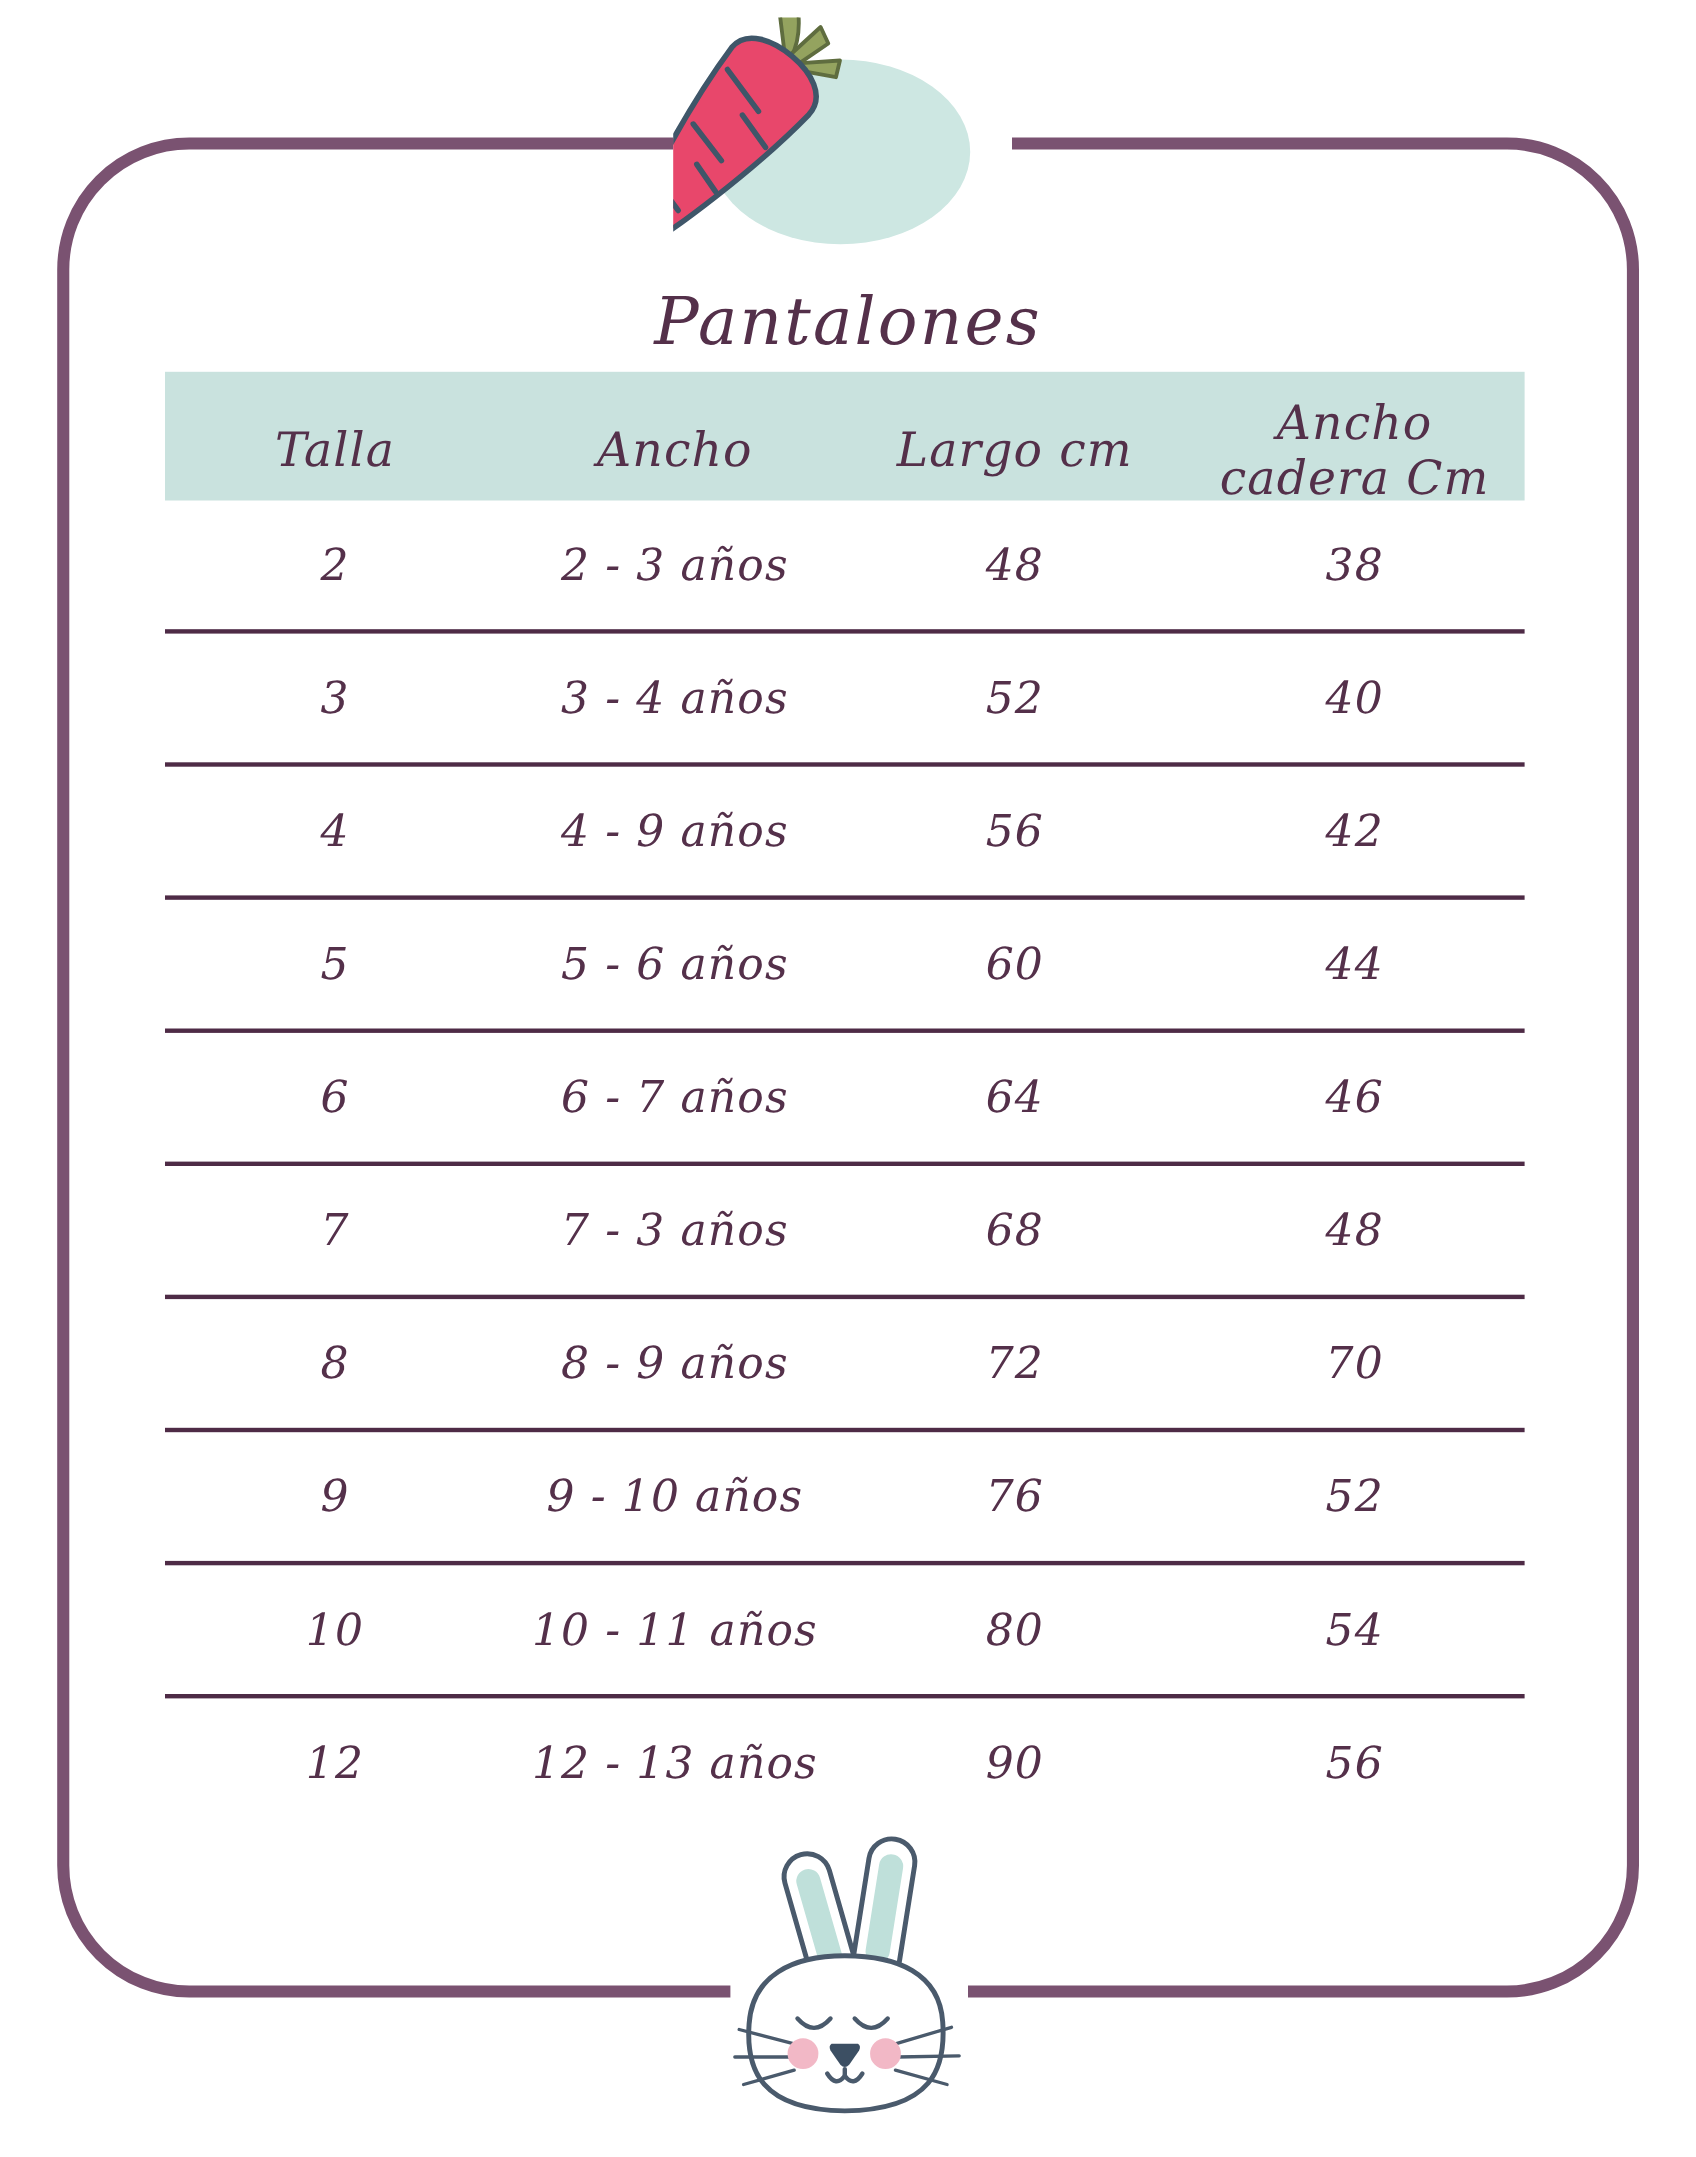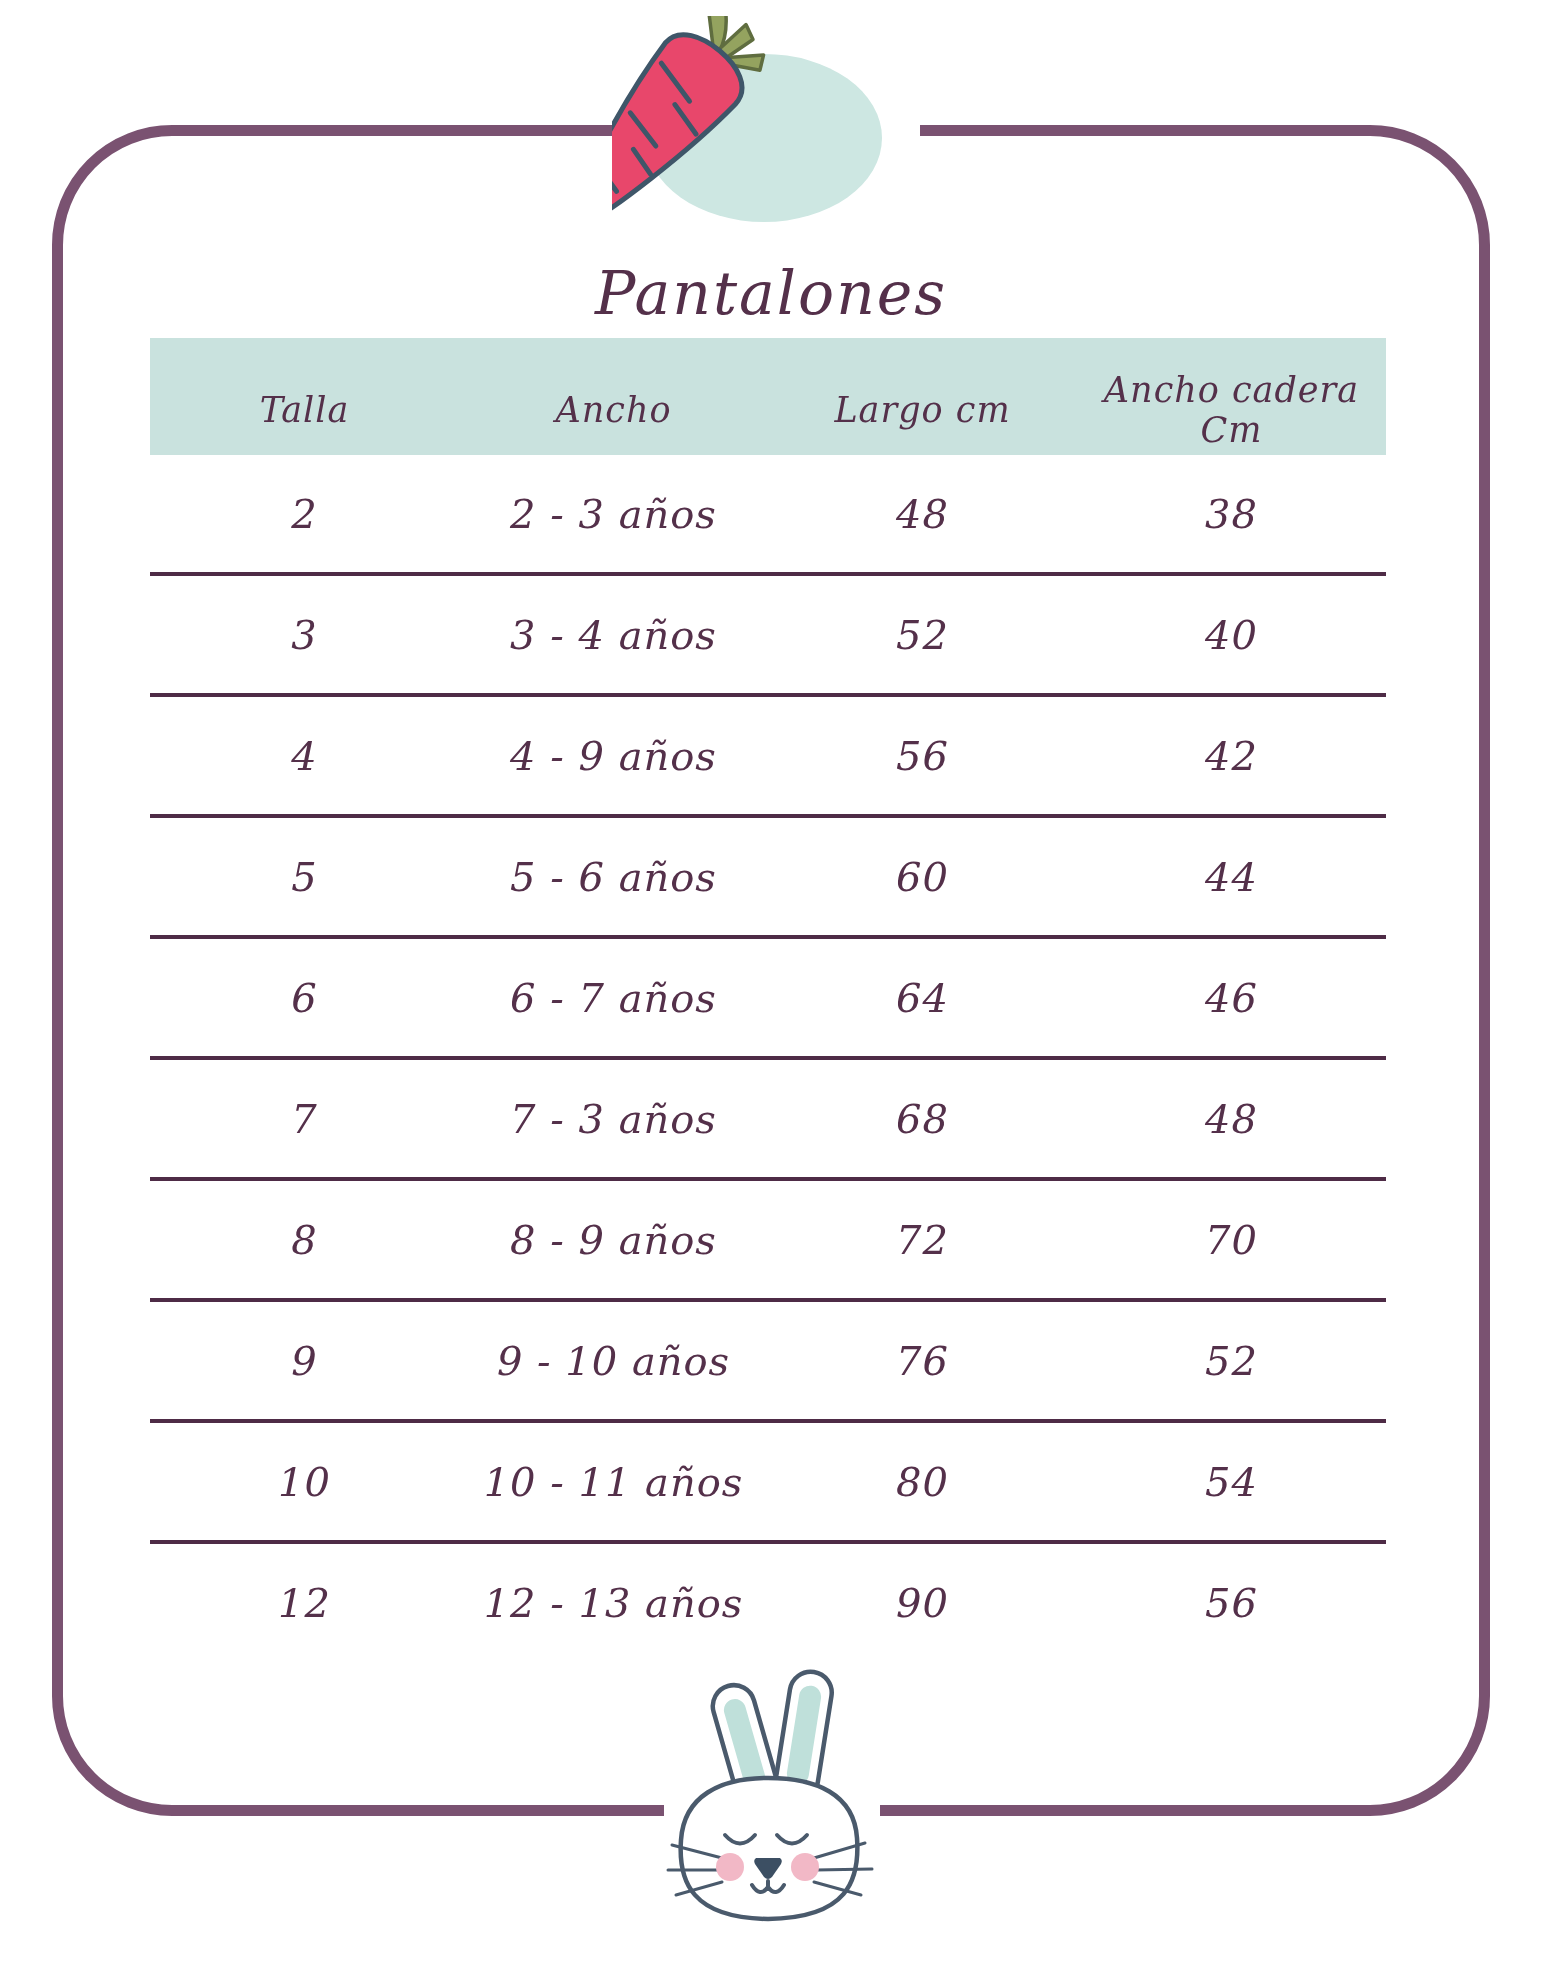"Talla" .thead .cell { font-size: 35px -> 43px }
